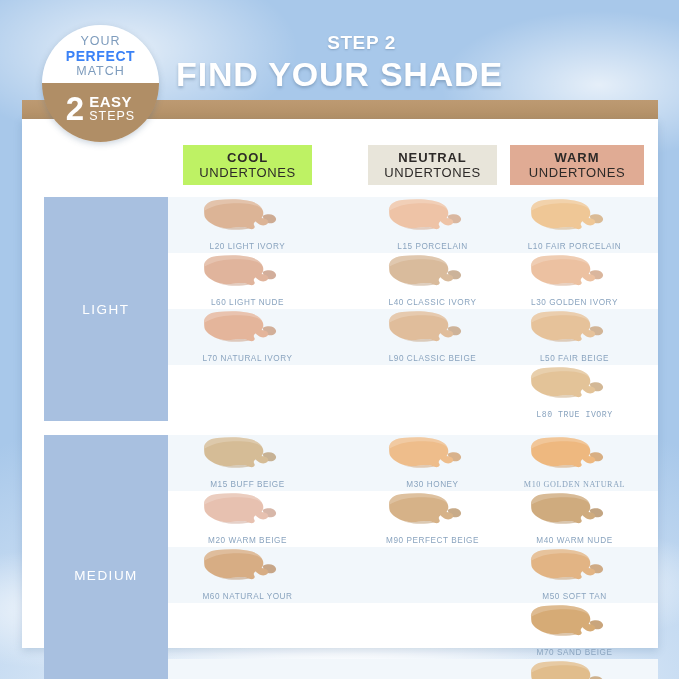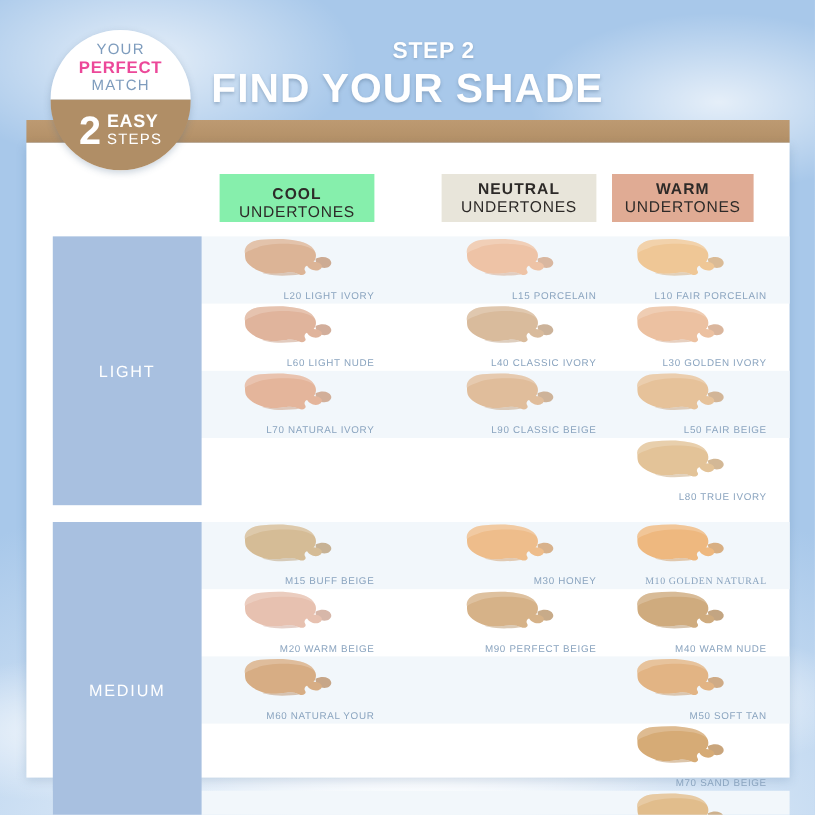"PERFECT" .badge-perfect { color: #ec4899 -> #3b82f6 }
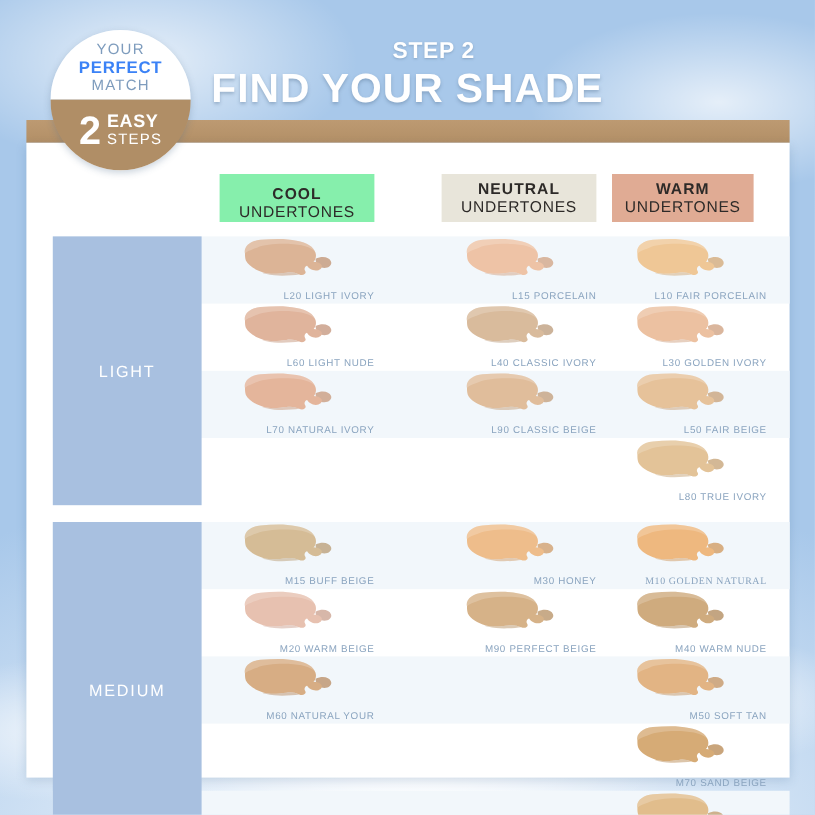"COOL" div.undertone-box { background: #86efac -> #bef264; justify-content: flex-end -> none }
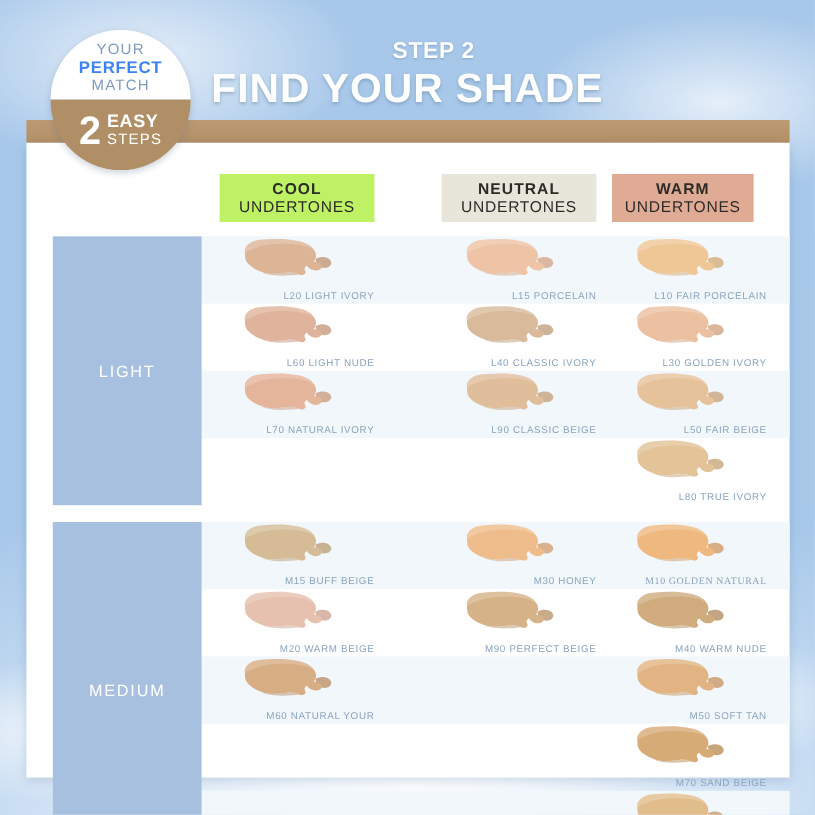"WARM" #ut-2 { width: 118px -> 134px }
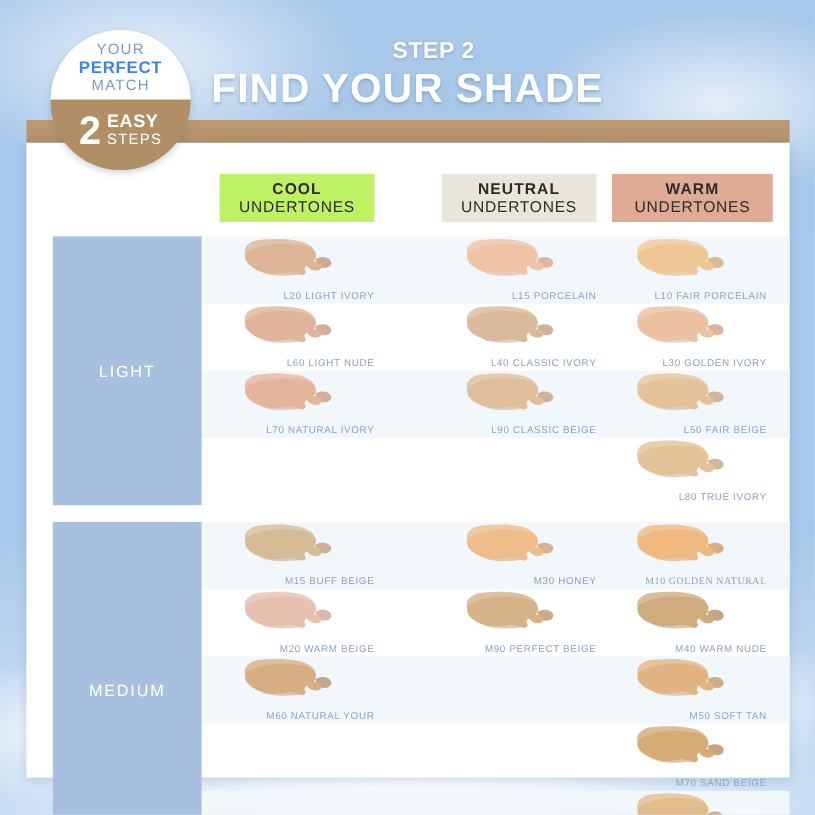"L20 LIGHT IVORY" .shade-label { text-align: right -> center }
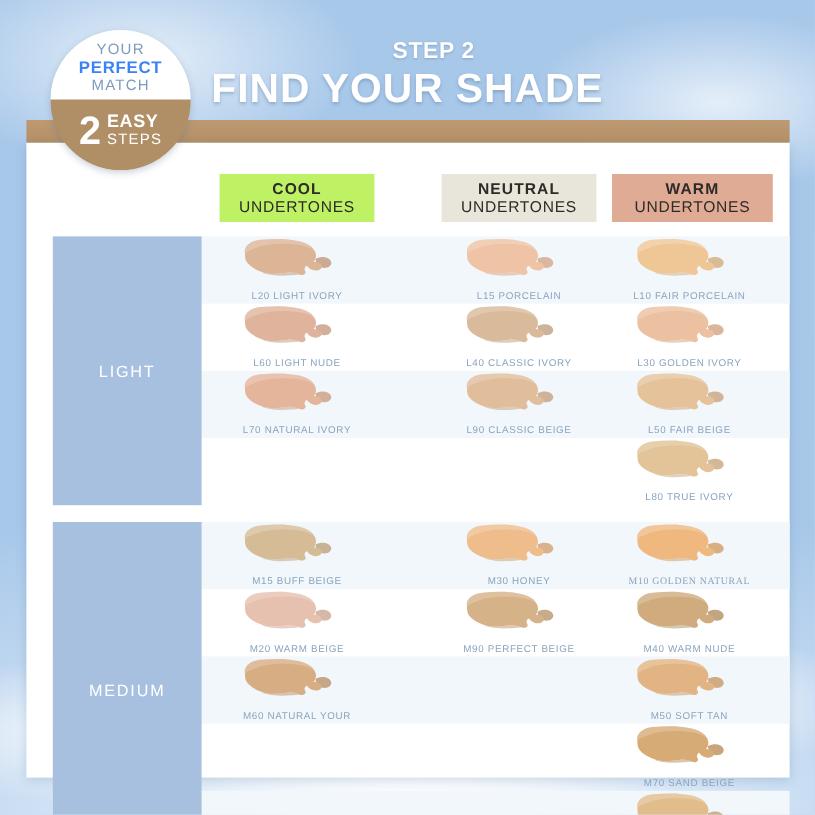"L80 TRUE IVORY" div.shade-cell { font-family: none -> Liberation Mono, monospace }
